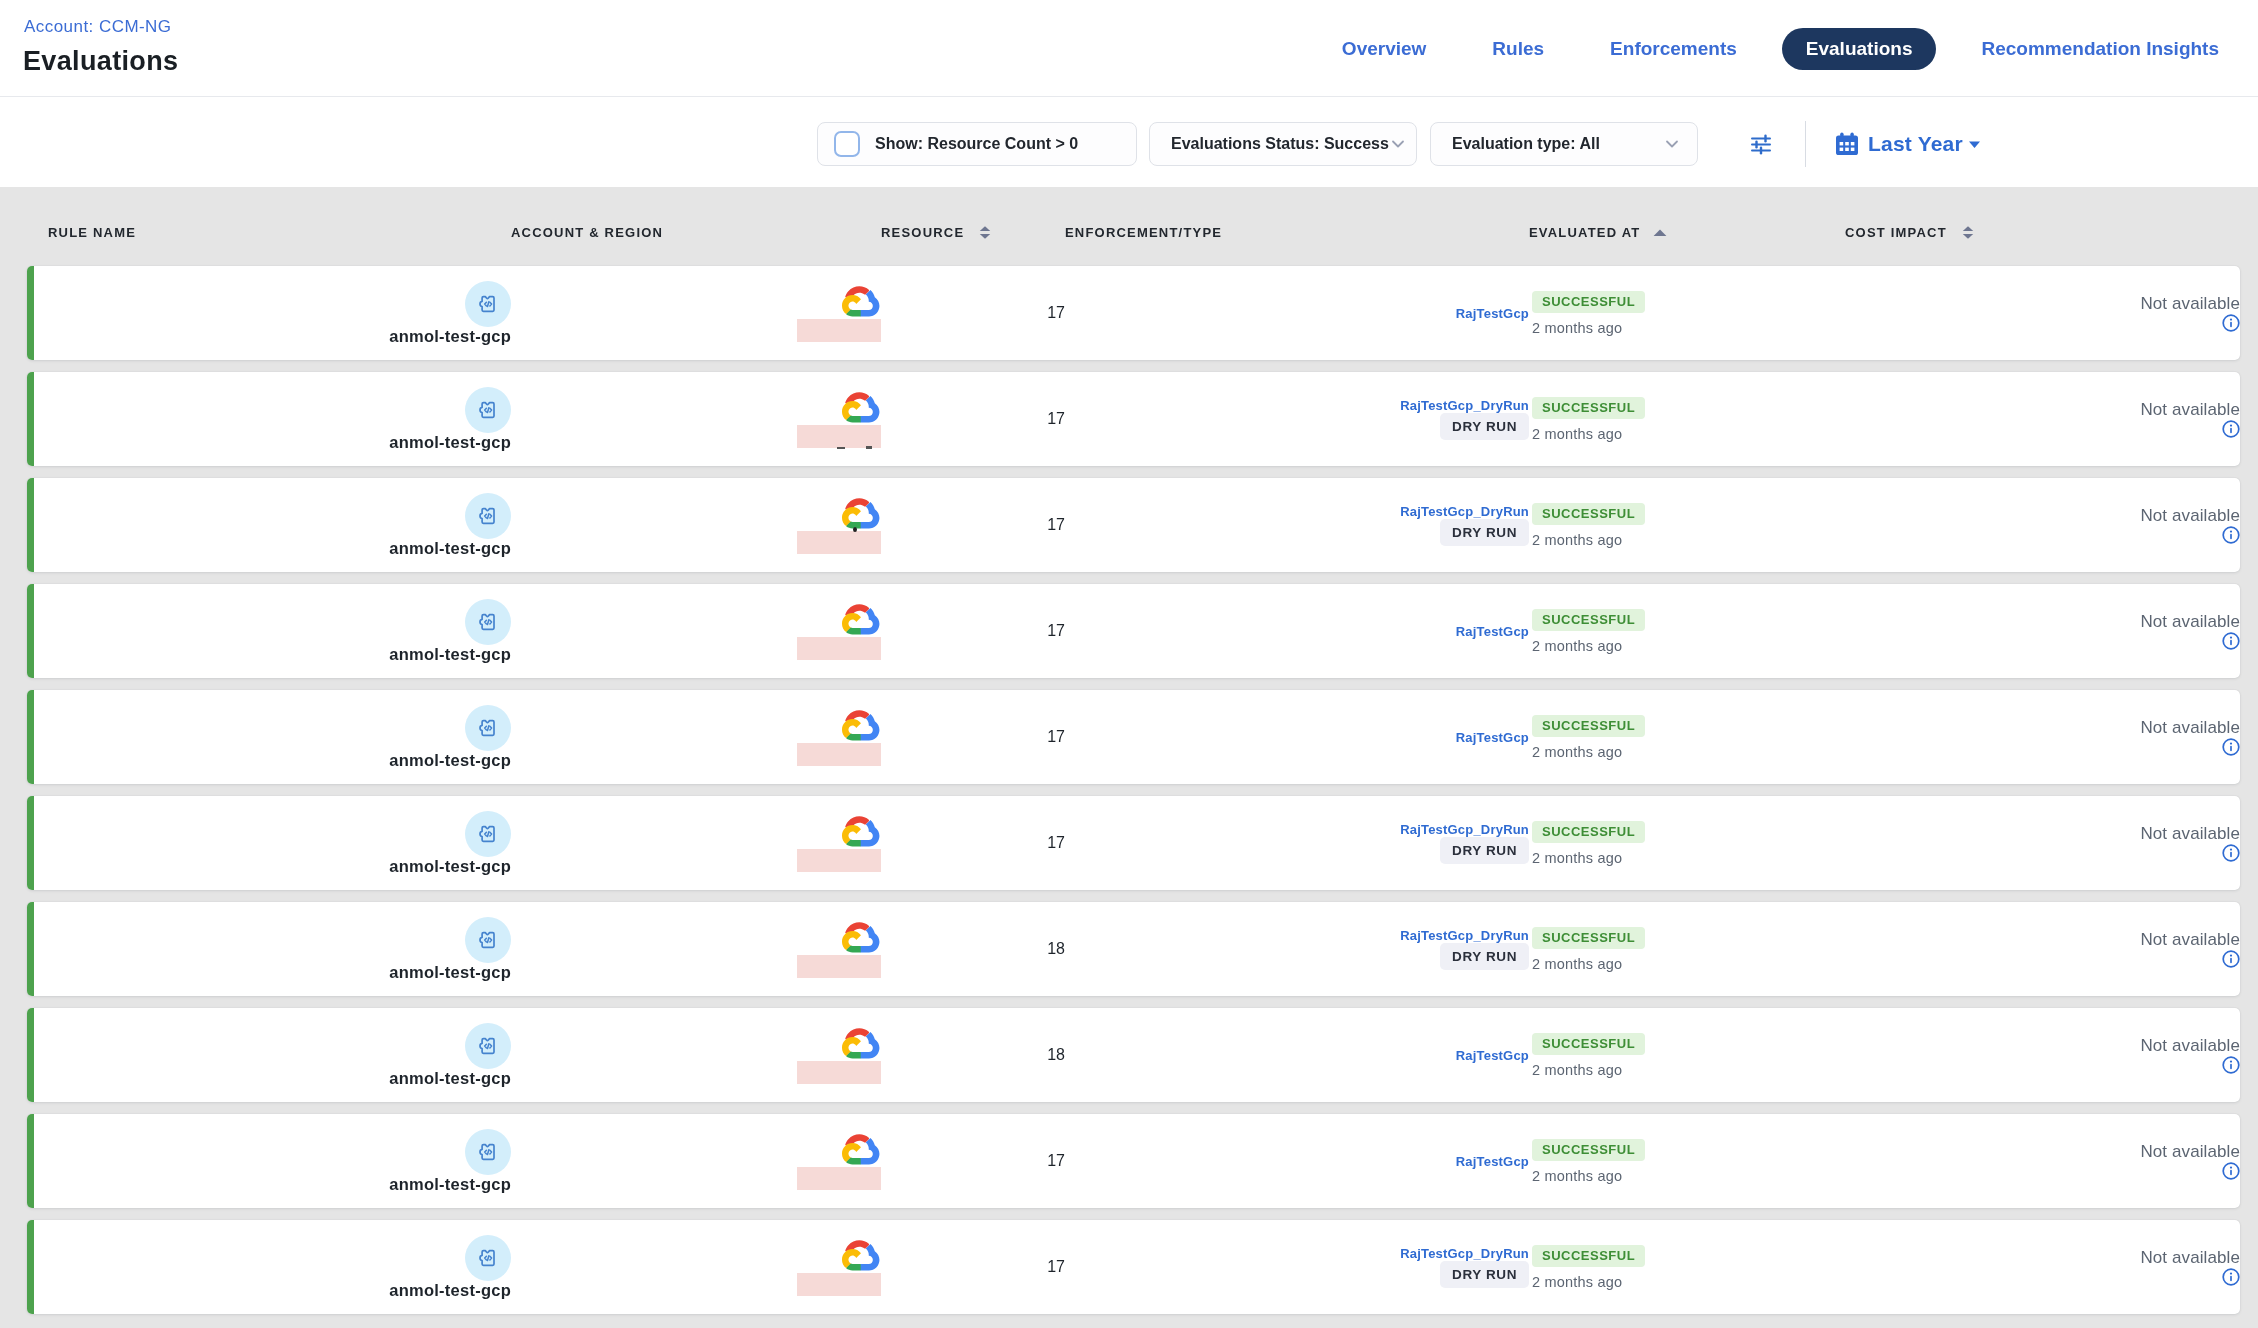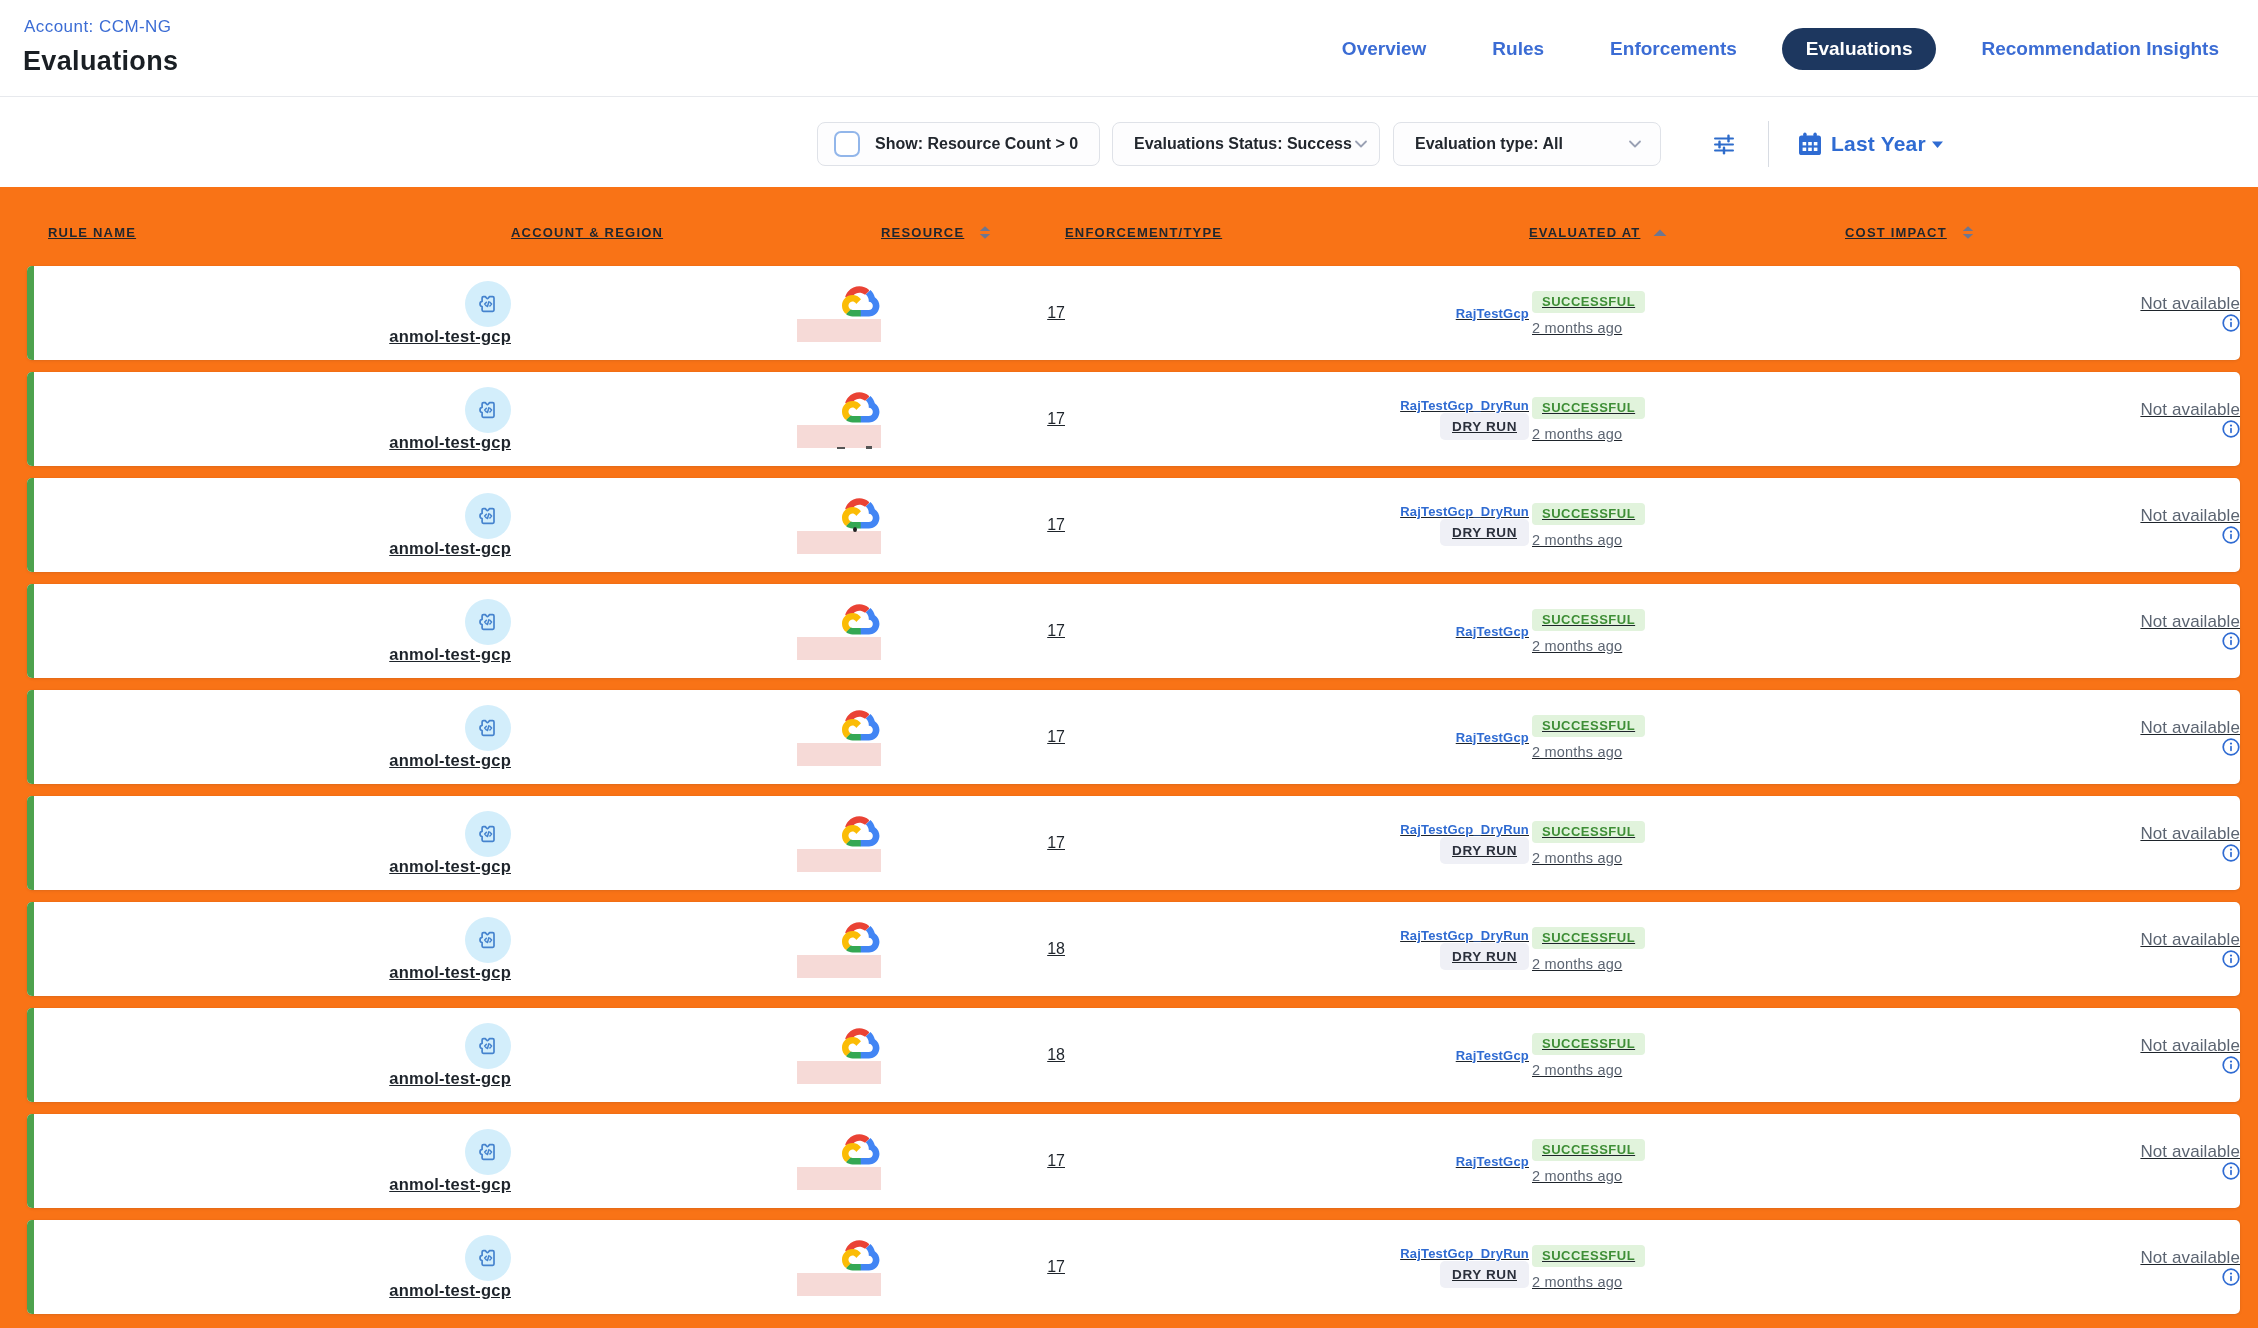"Show: Resource Count > 0" .control-checkbox { width: 283px -> 320px }
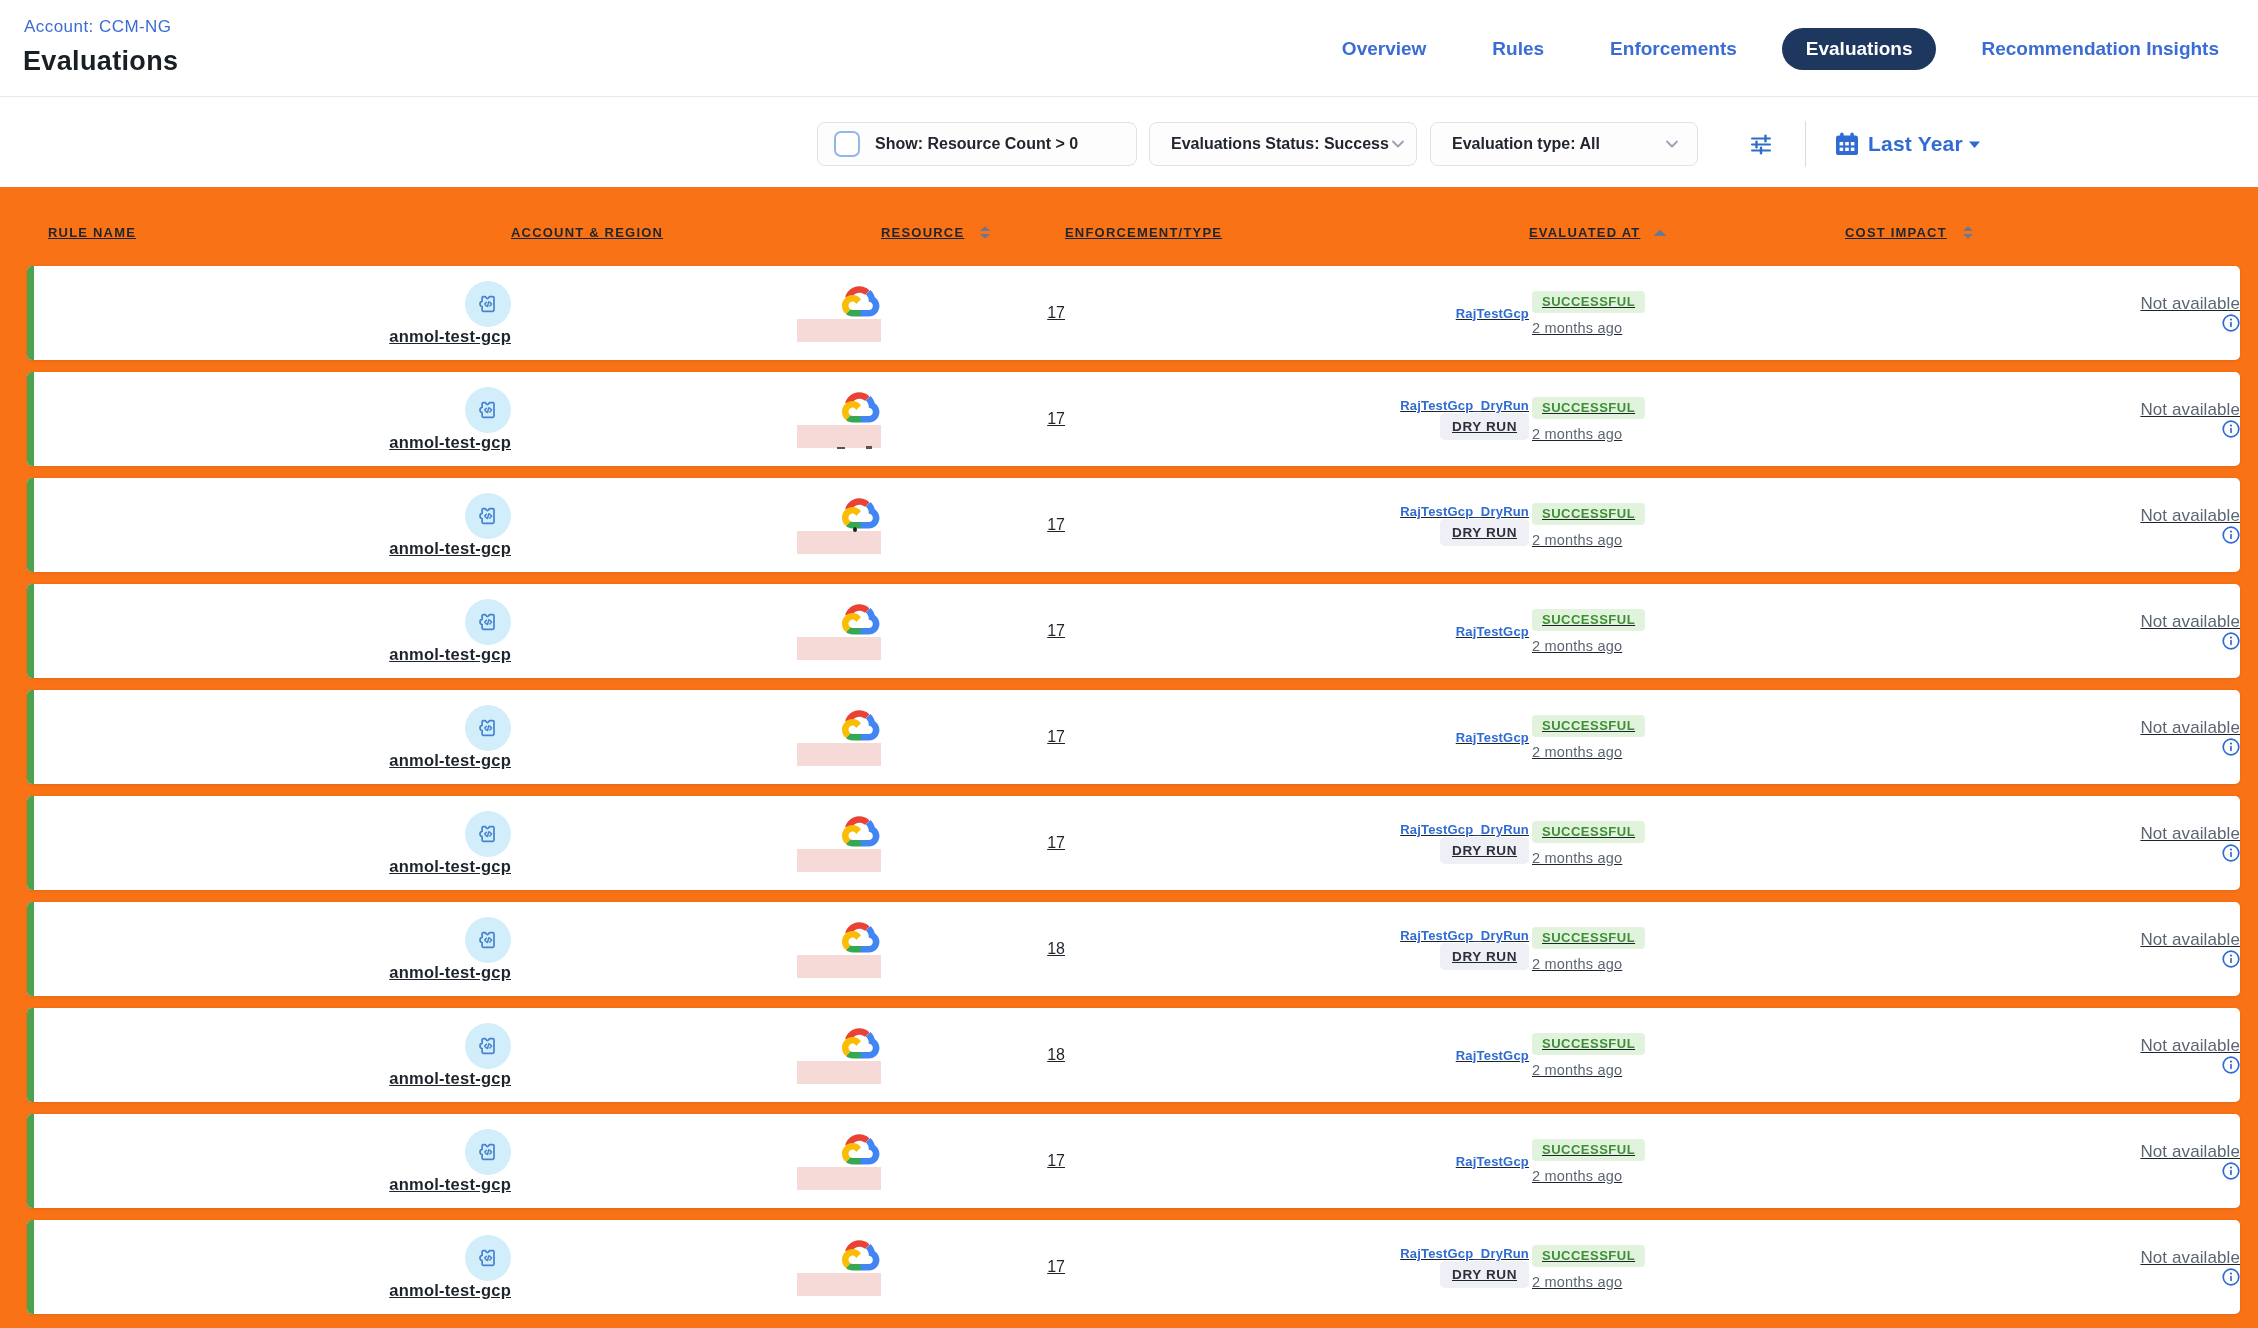"RULE NAME" .content { background: #f97316 -> #e5e5e5; text-decoration: underline -> none }
